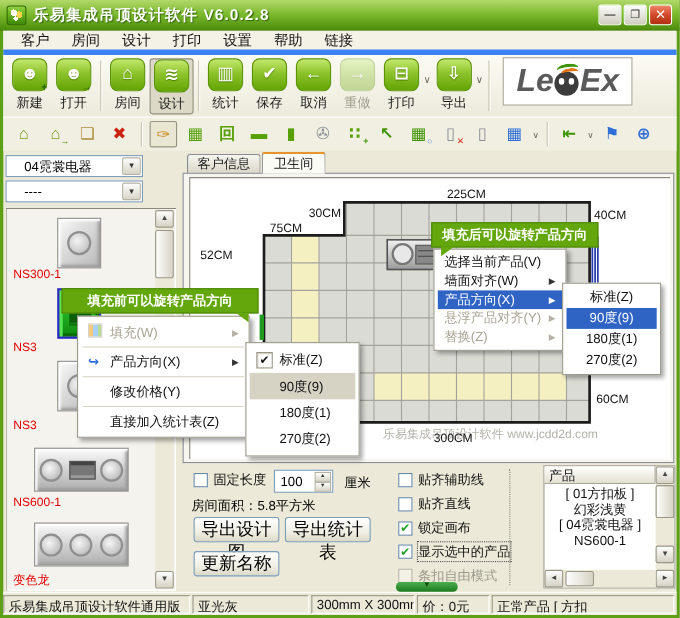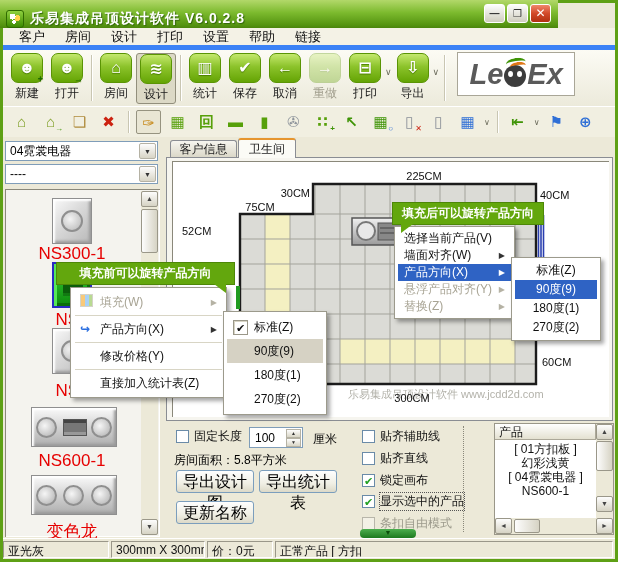"乐易集成吊顶设计软件 V6.0.2.8" .titlebar { align-items: flex-end -> center; width: 558px -> 618px }
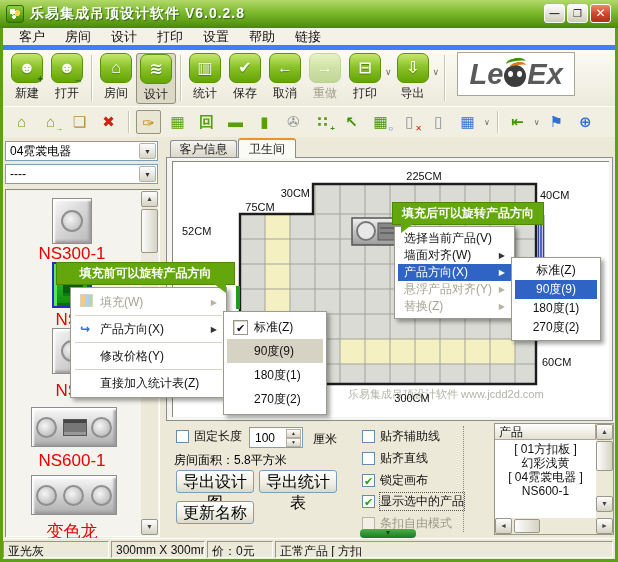"04霓裳电器" .combo { padding-left: 4px -> 16px; width: 153px -> 125px }
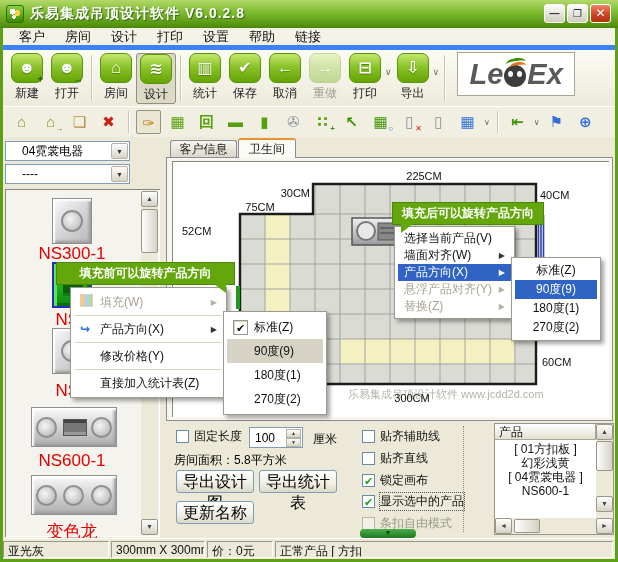"NS300-1" .prod-label { font-size: 17px -> 11px; text-align: center -> left }
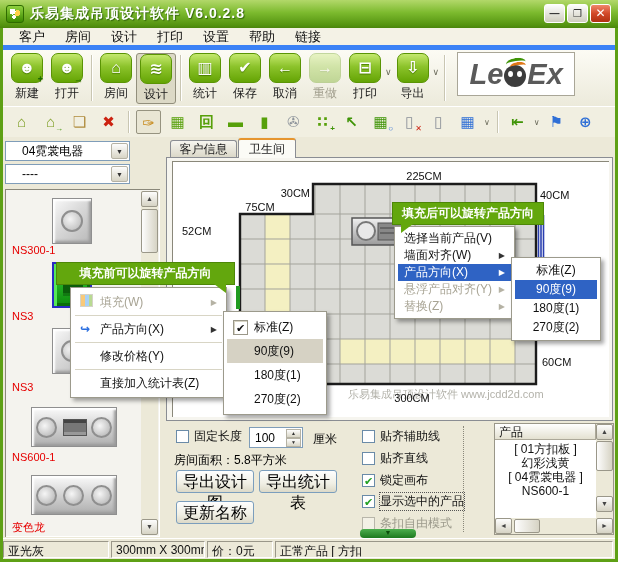"乐易集成吊顶设计软件通用版" div.ssec { html: none -> <div>乐易集成吊顶设计软件通用版</div> }
